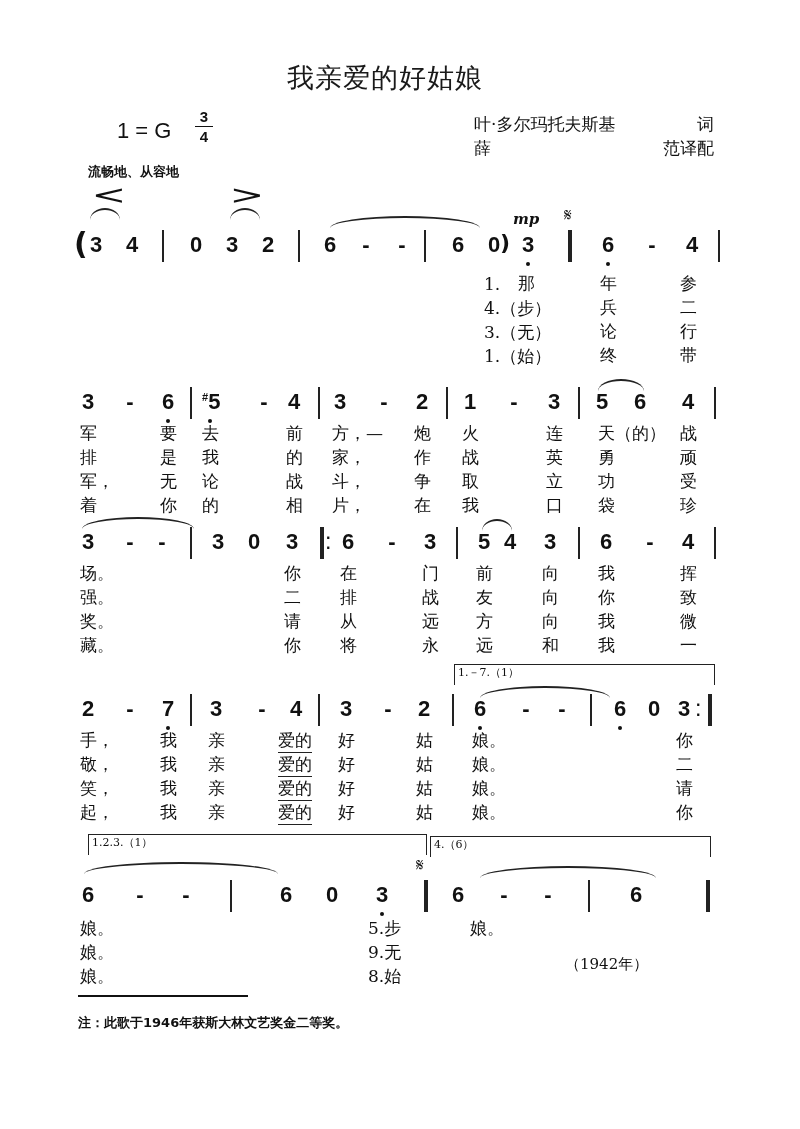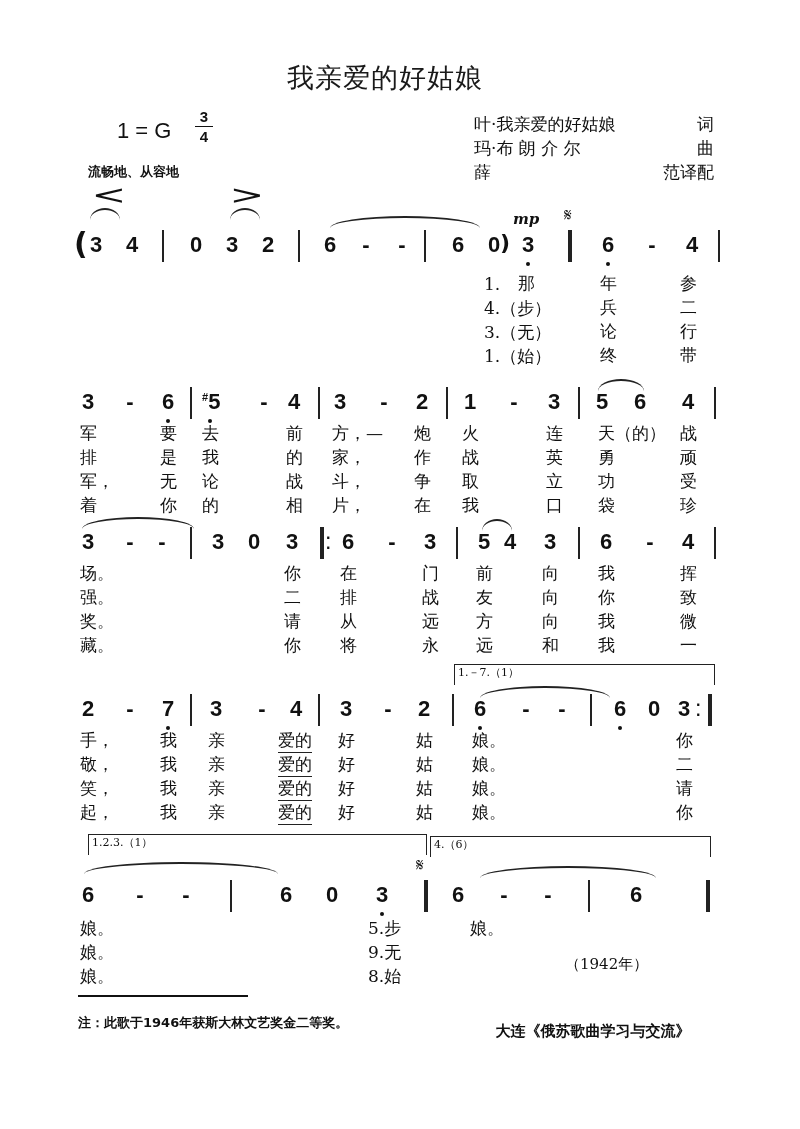"叶·我亲爱的好姑娘" span { text: 我亲爱的好姑娘 -> 多尔玛托夫斯基 }
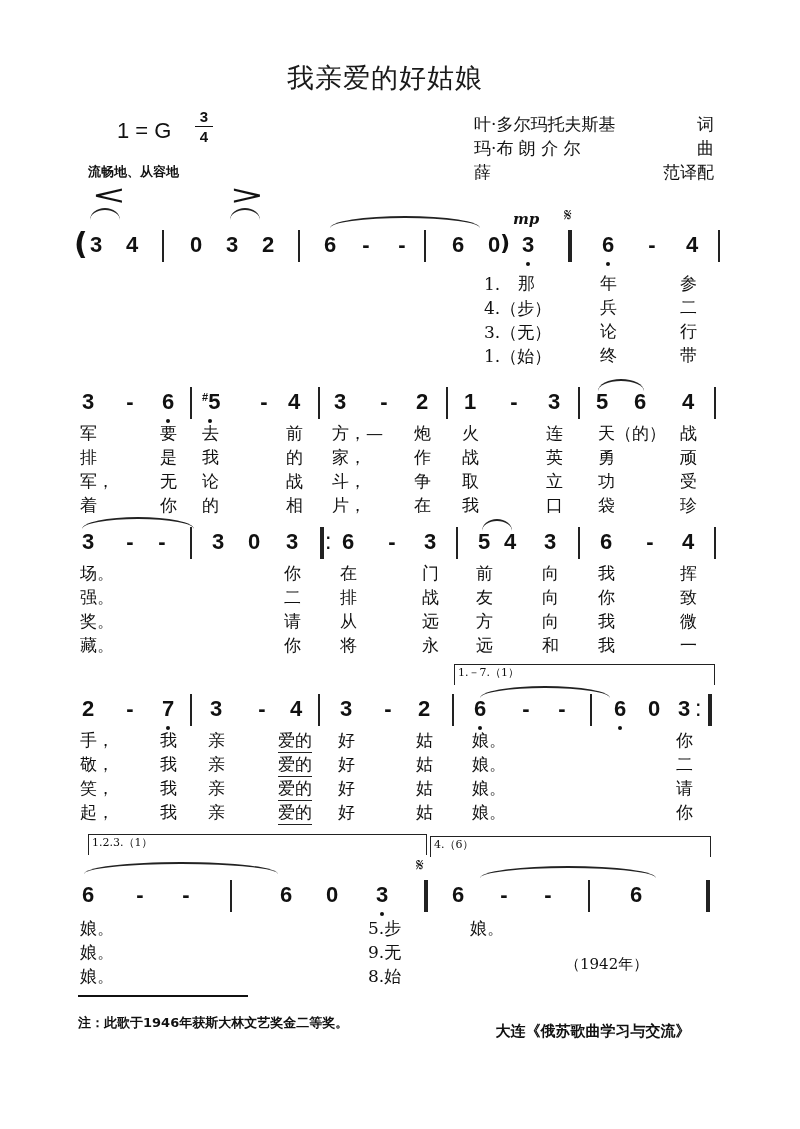"玛·布 朗 介 尔" div { html: <div> <span>玛·布 朗 介 尔</span> <span>曲</span> </div> -> none }
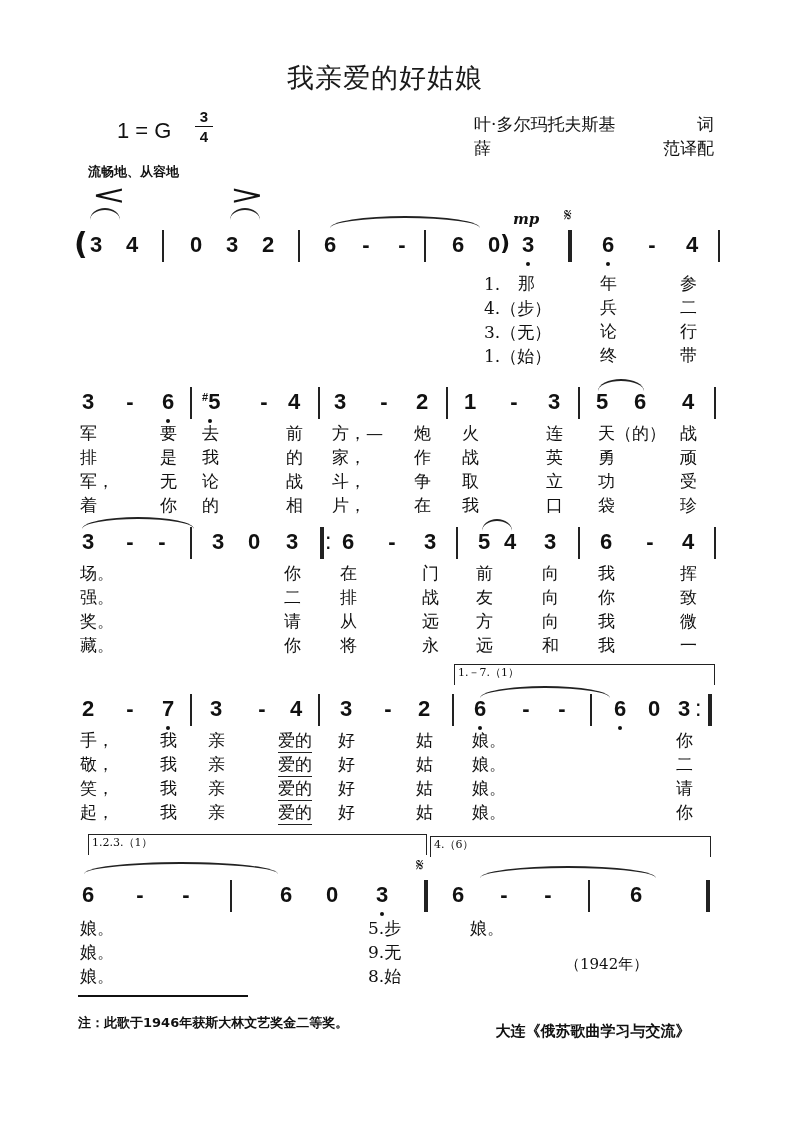"大连《俄苏歌曲学习与交流》" div { html: <div>大连《俄苏歌曲学习与交流》</div> -> none }
